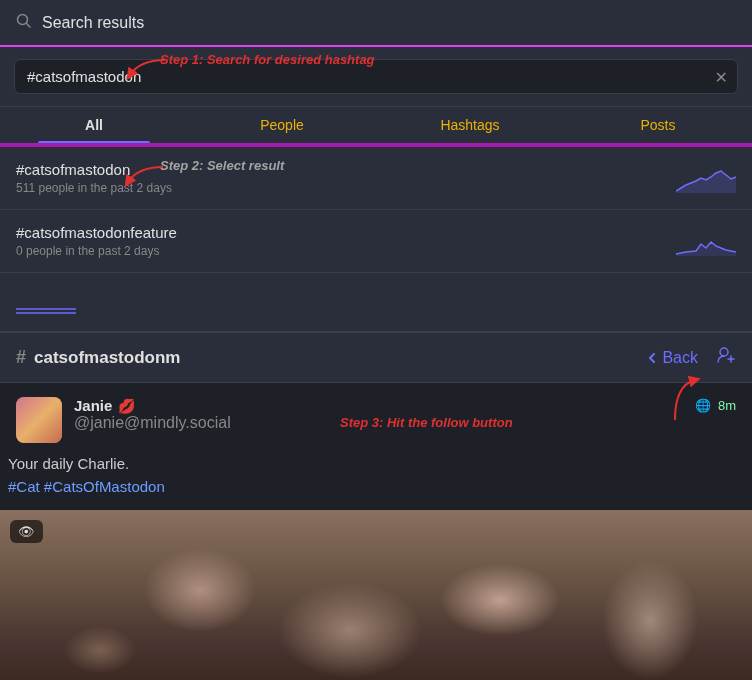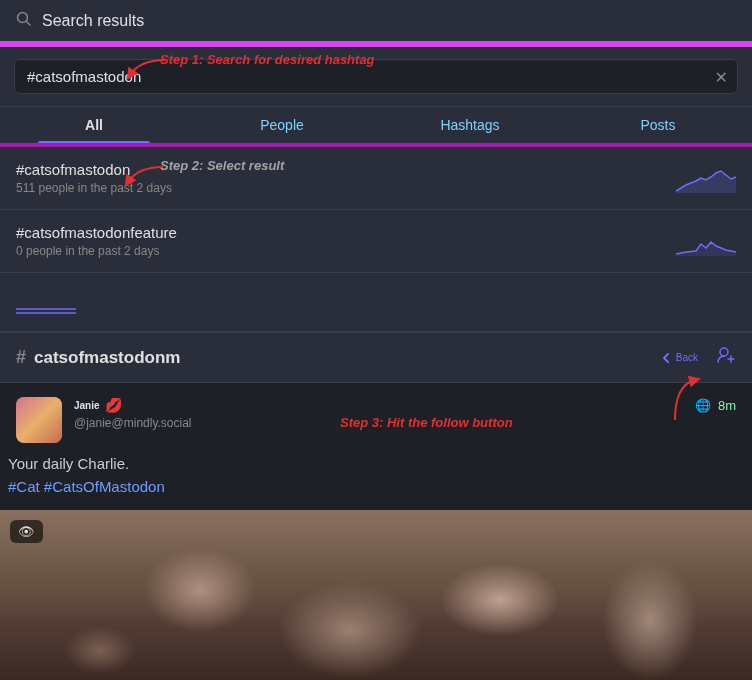"Search results" .search-header { border-bottom: 6px solid #d946ef -> 2px solid #d946ef }
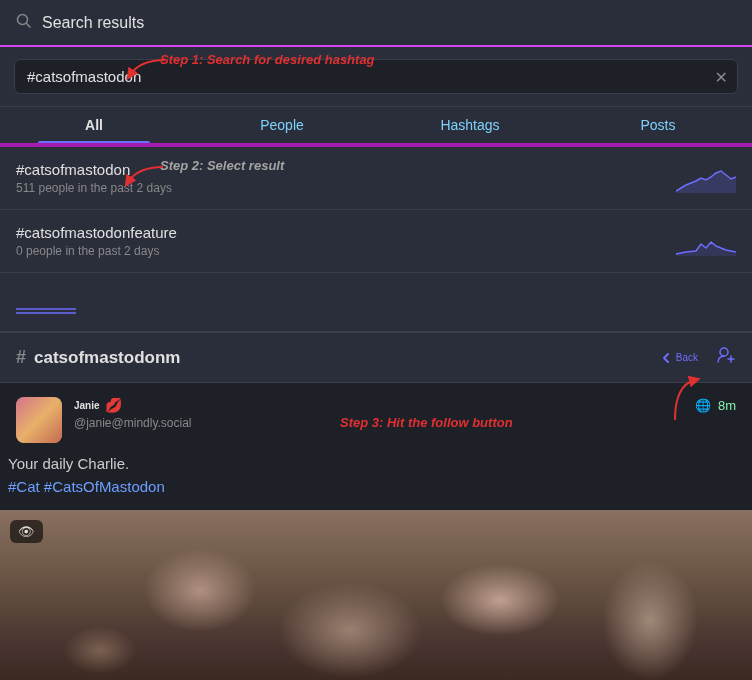"People" .tab { color: #7dd3fc -> #eab308 }
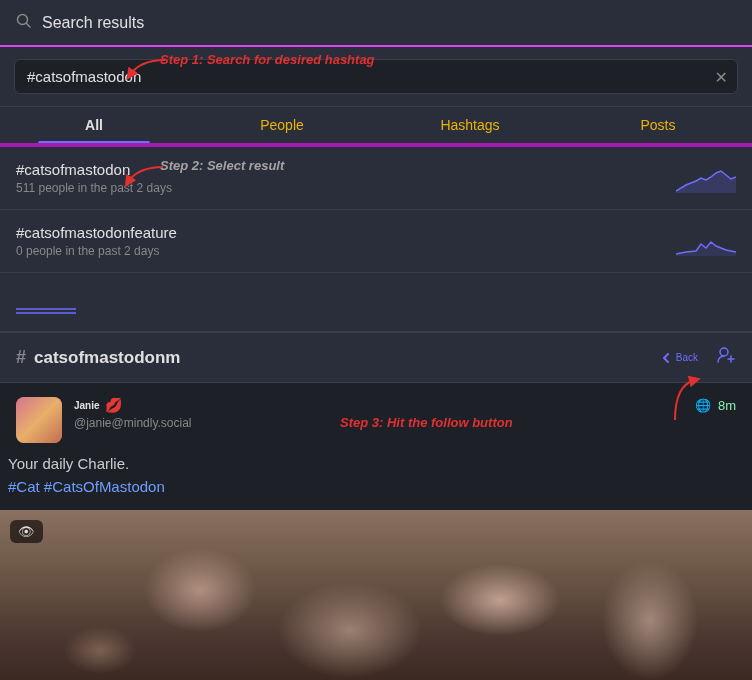"Back" .hashtag-header .back-btn { font-size: 10px -> 16px }
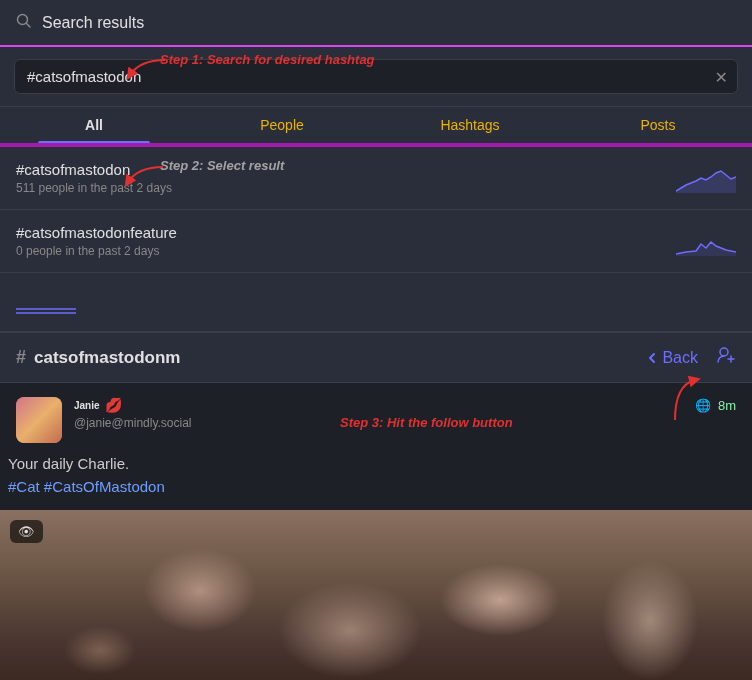"Janie" .post-author-name { font-size: 10px -> 15px }
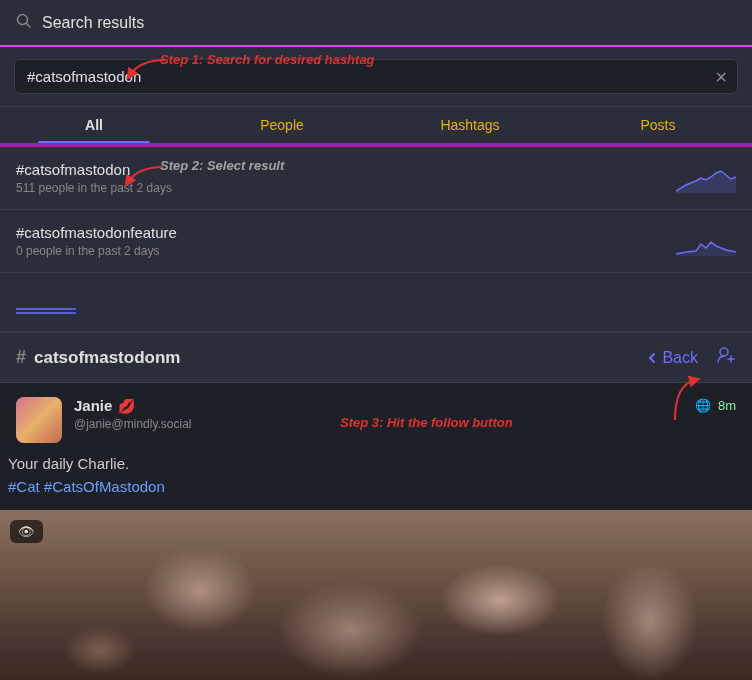"@janie@mindly.social" .post-author-handle { font-size: 12px -> 16px }
